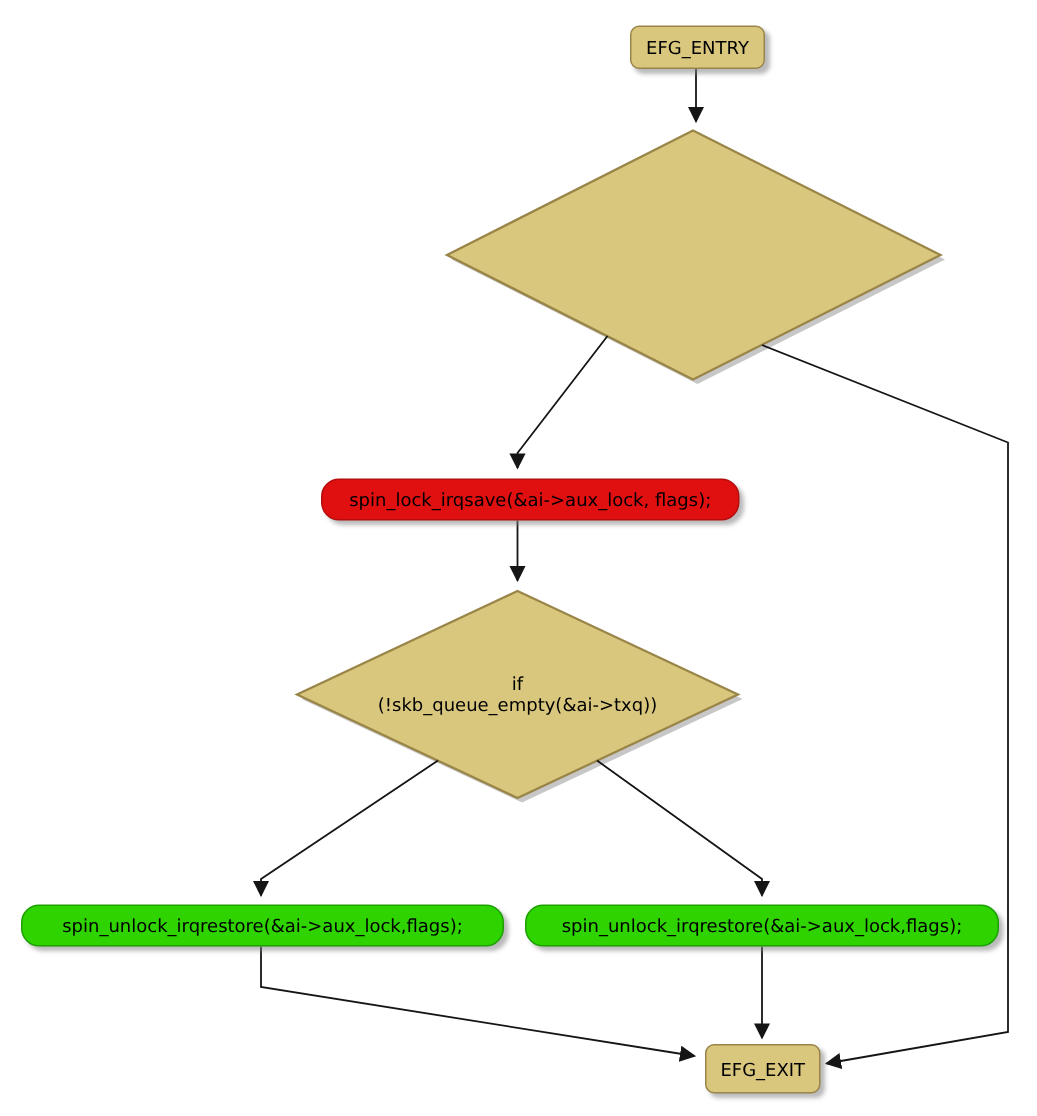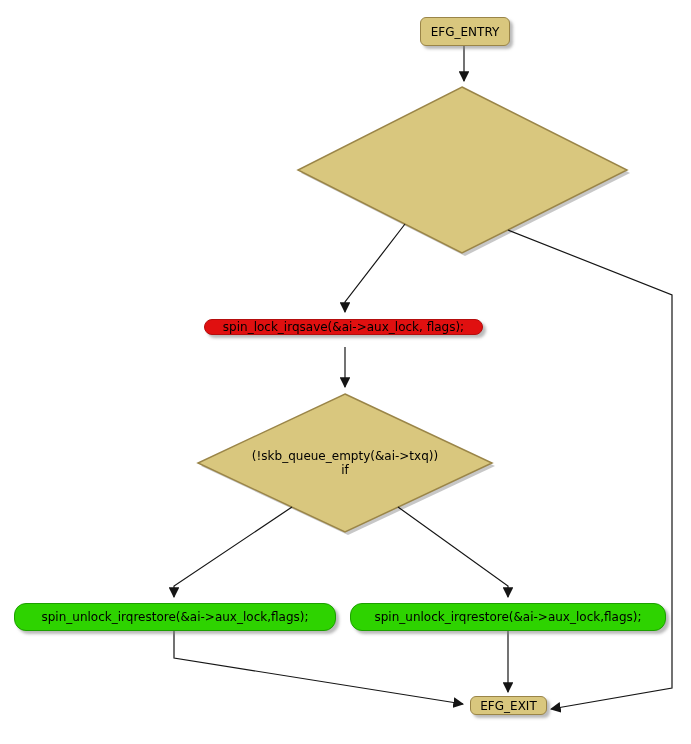"spin_lock_irqsave(&ai->aux_lock, flags);" .n-lock { height: 16px -> 28px; left: 204px -> 214px }
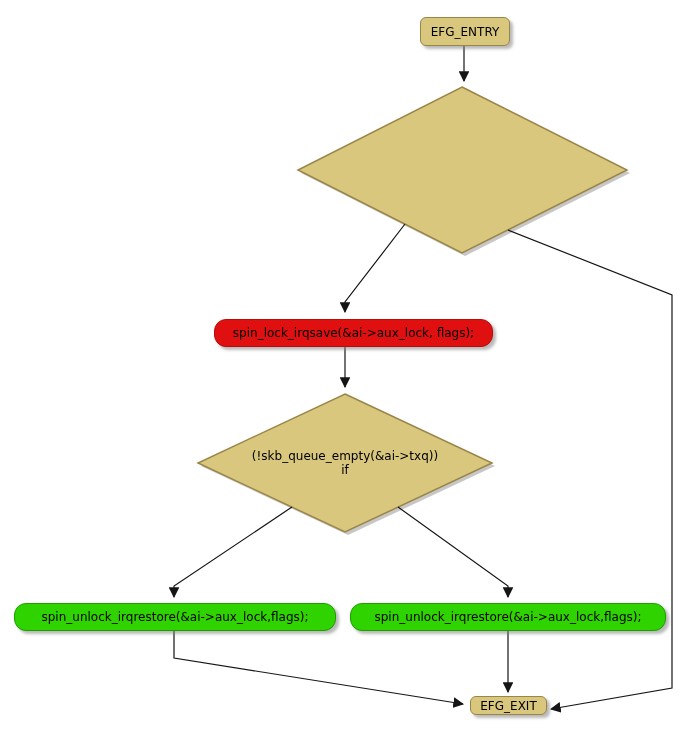"(!skb_queue_empty(&ai->txq))" div { order: before "if" -> after "if" }
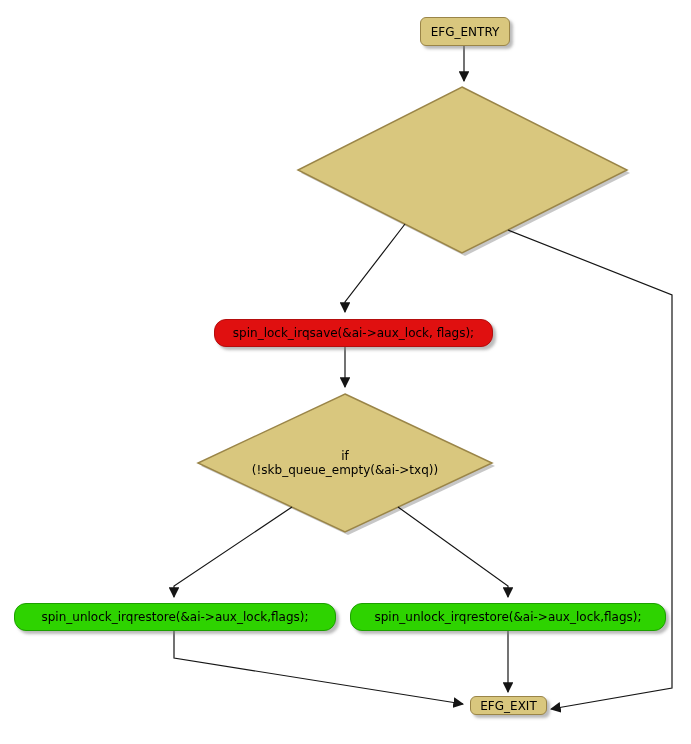"EFG_EXIT" .n-exit { height: 19px -> 33px }
